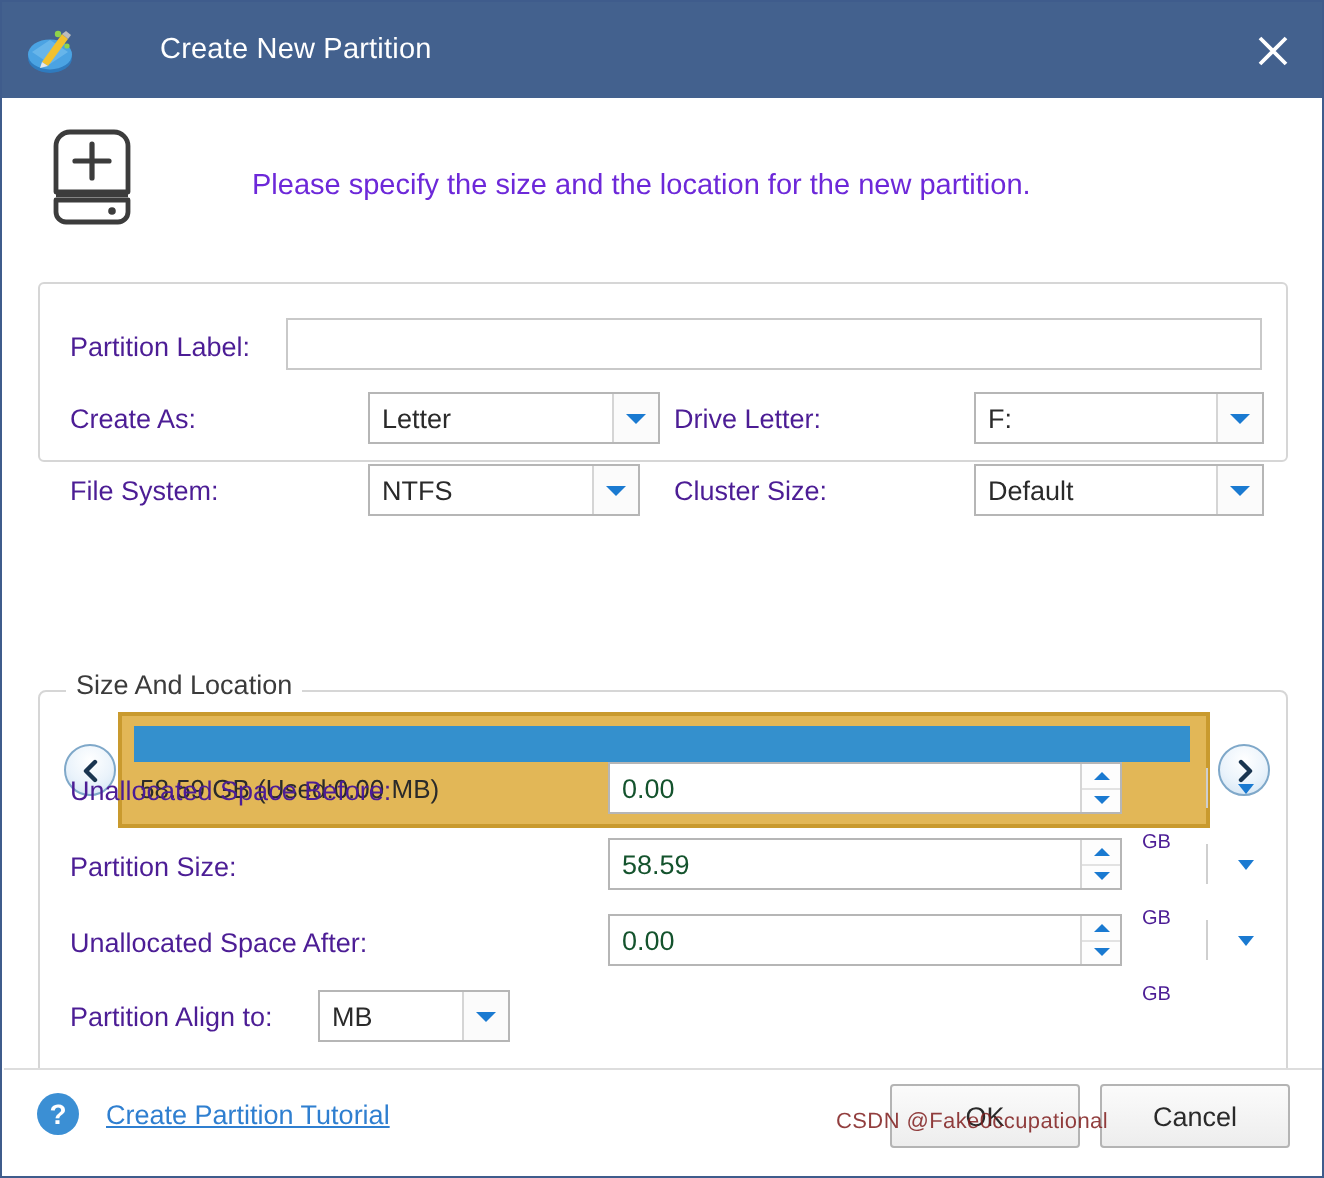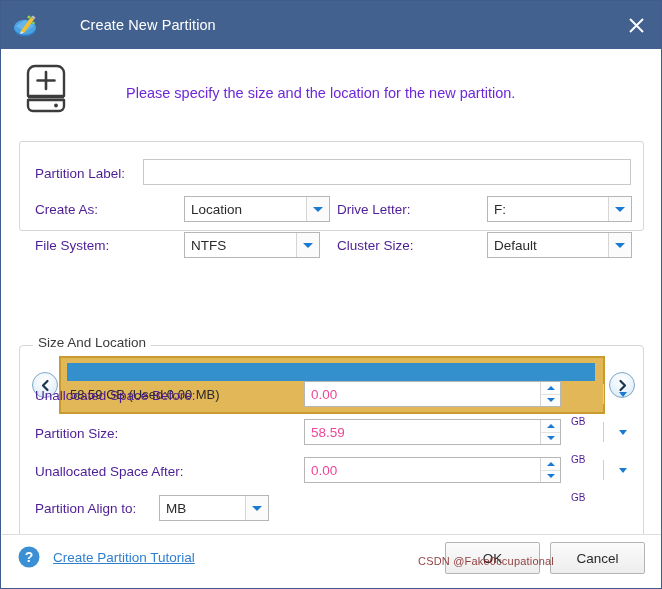"Location" div.combo-val { text: Location -> Letter }
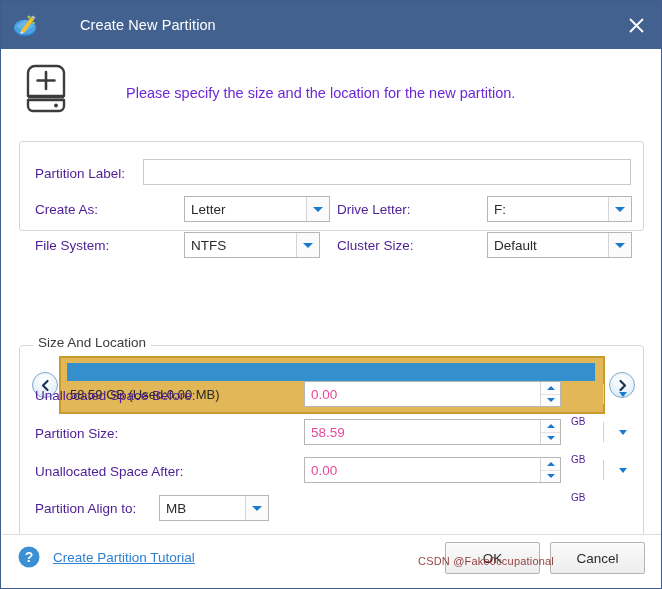"0.00" .spin-val { color: #ec4899 -> #14532d }
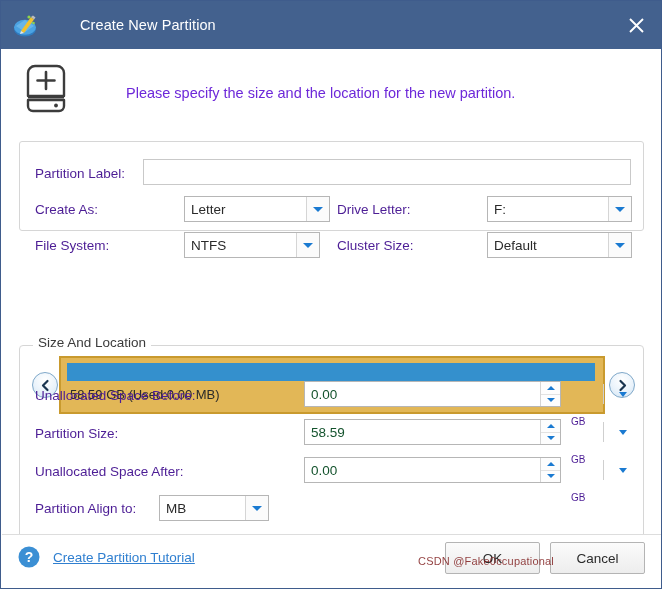"MB" div.combo { width: 110px -> 96px }
